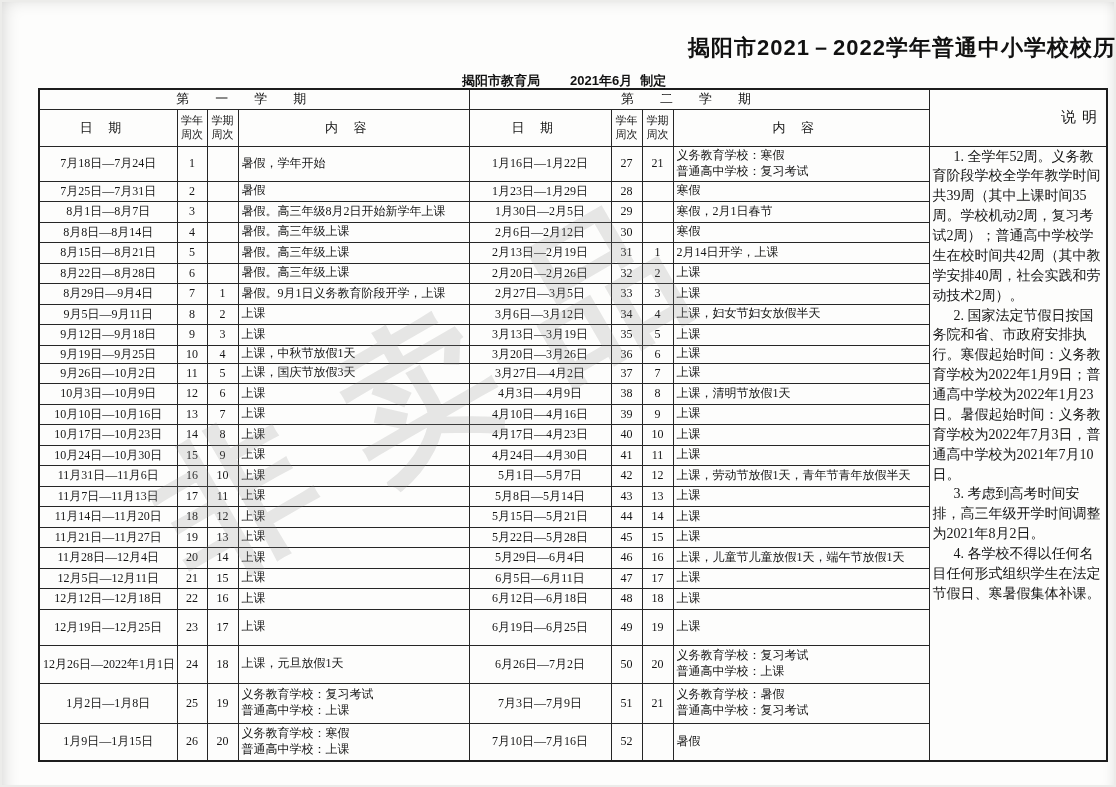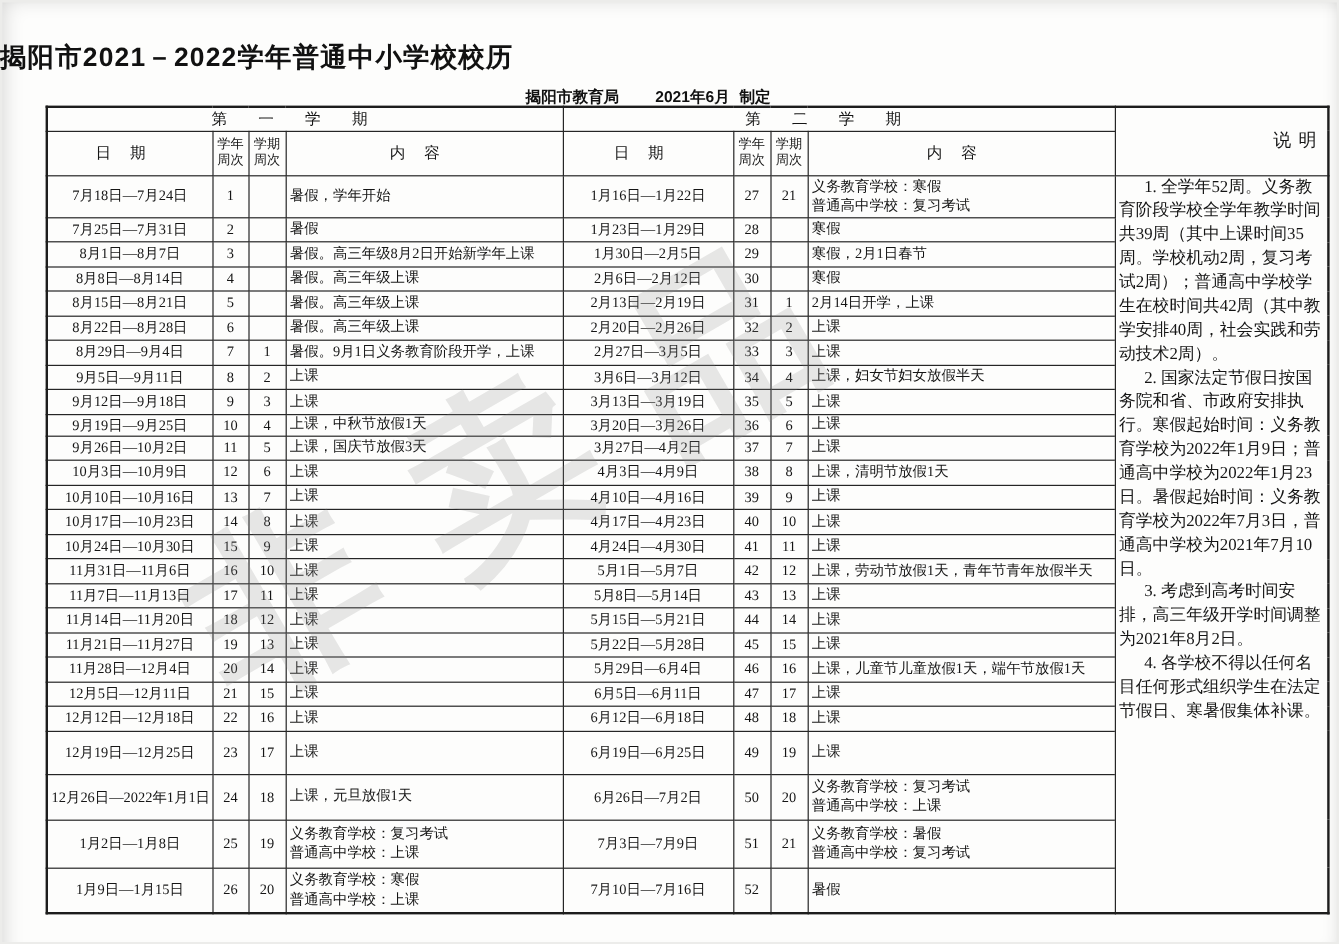"揭阳市2021－2022学年普通中小学校校历" .title { text-align: left -> right }
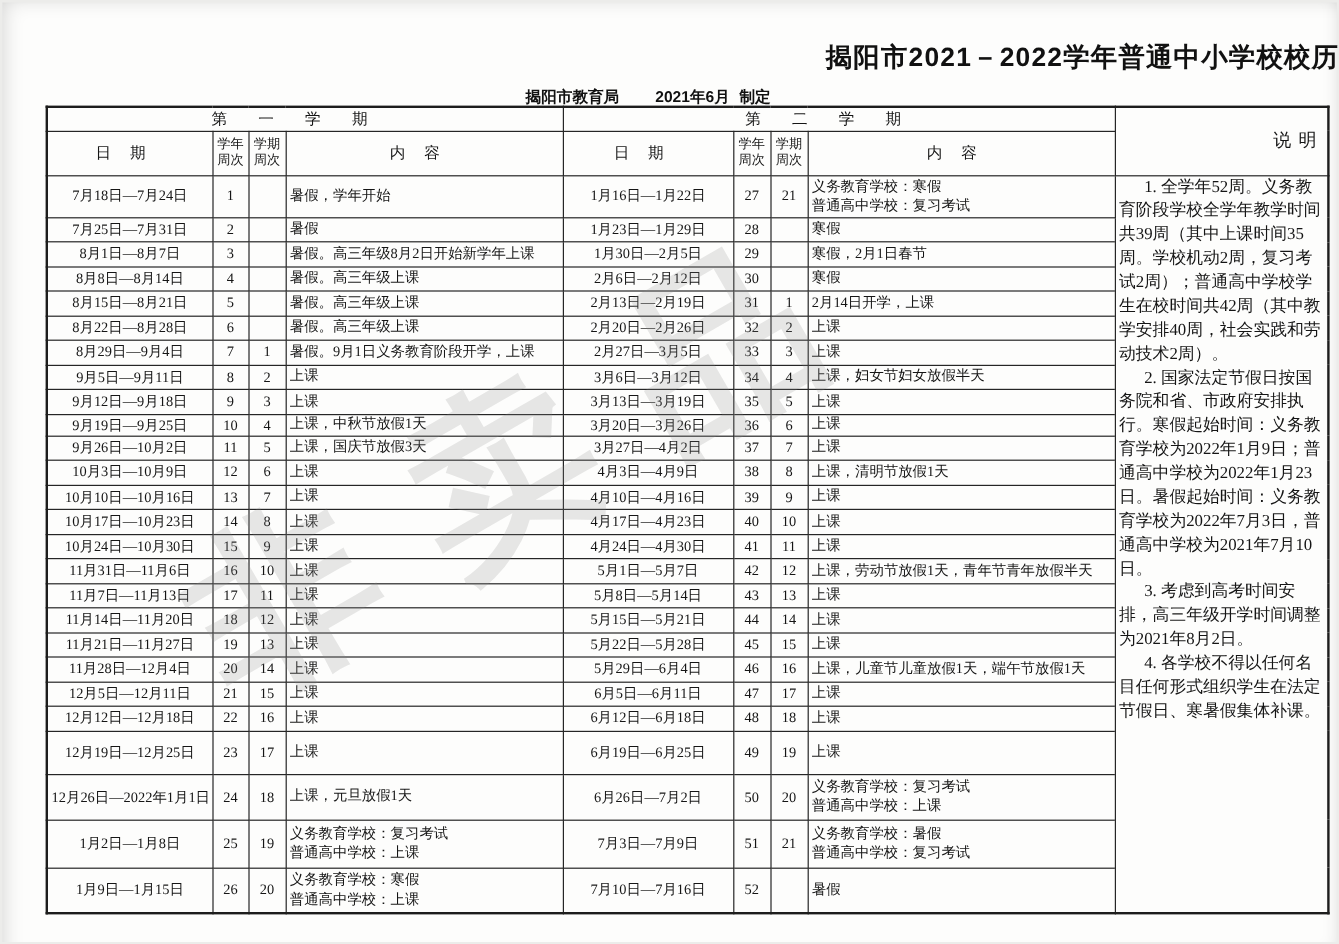"揭阳市教育局 2021年6月 制定" .subtitle { left: 438px -> 462px }
